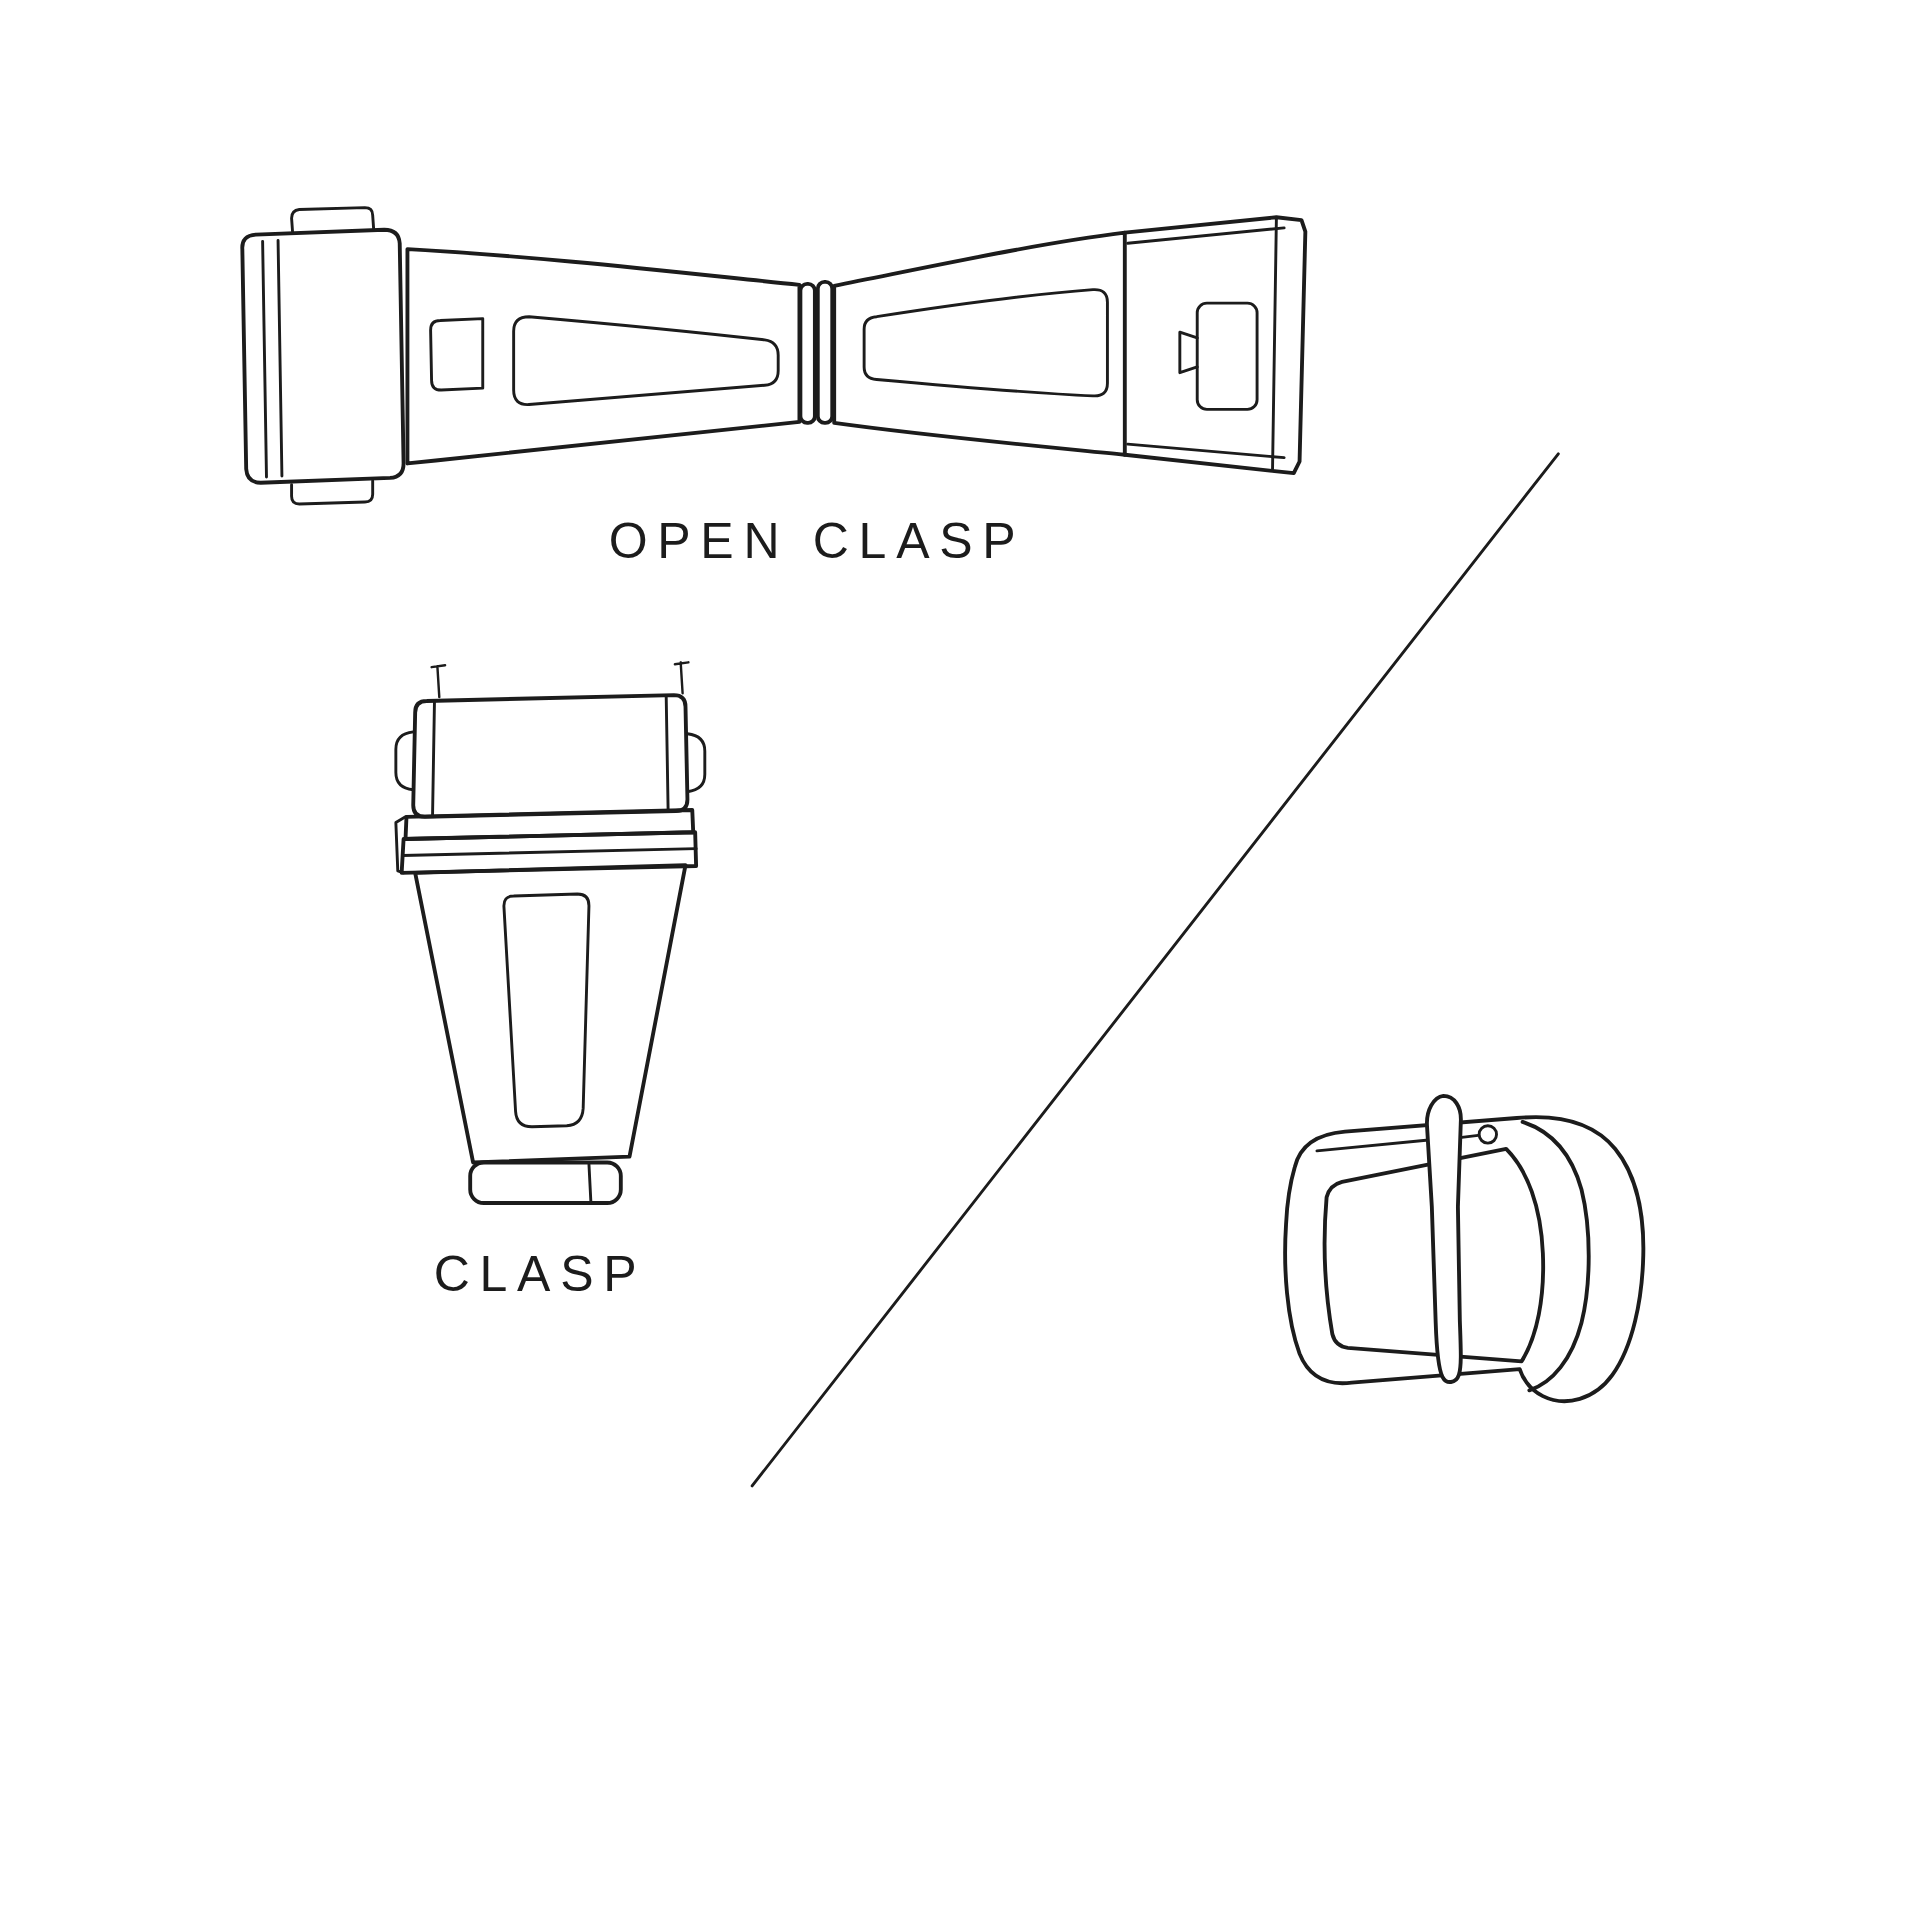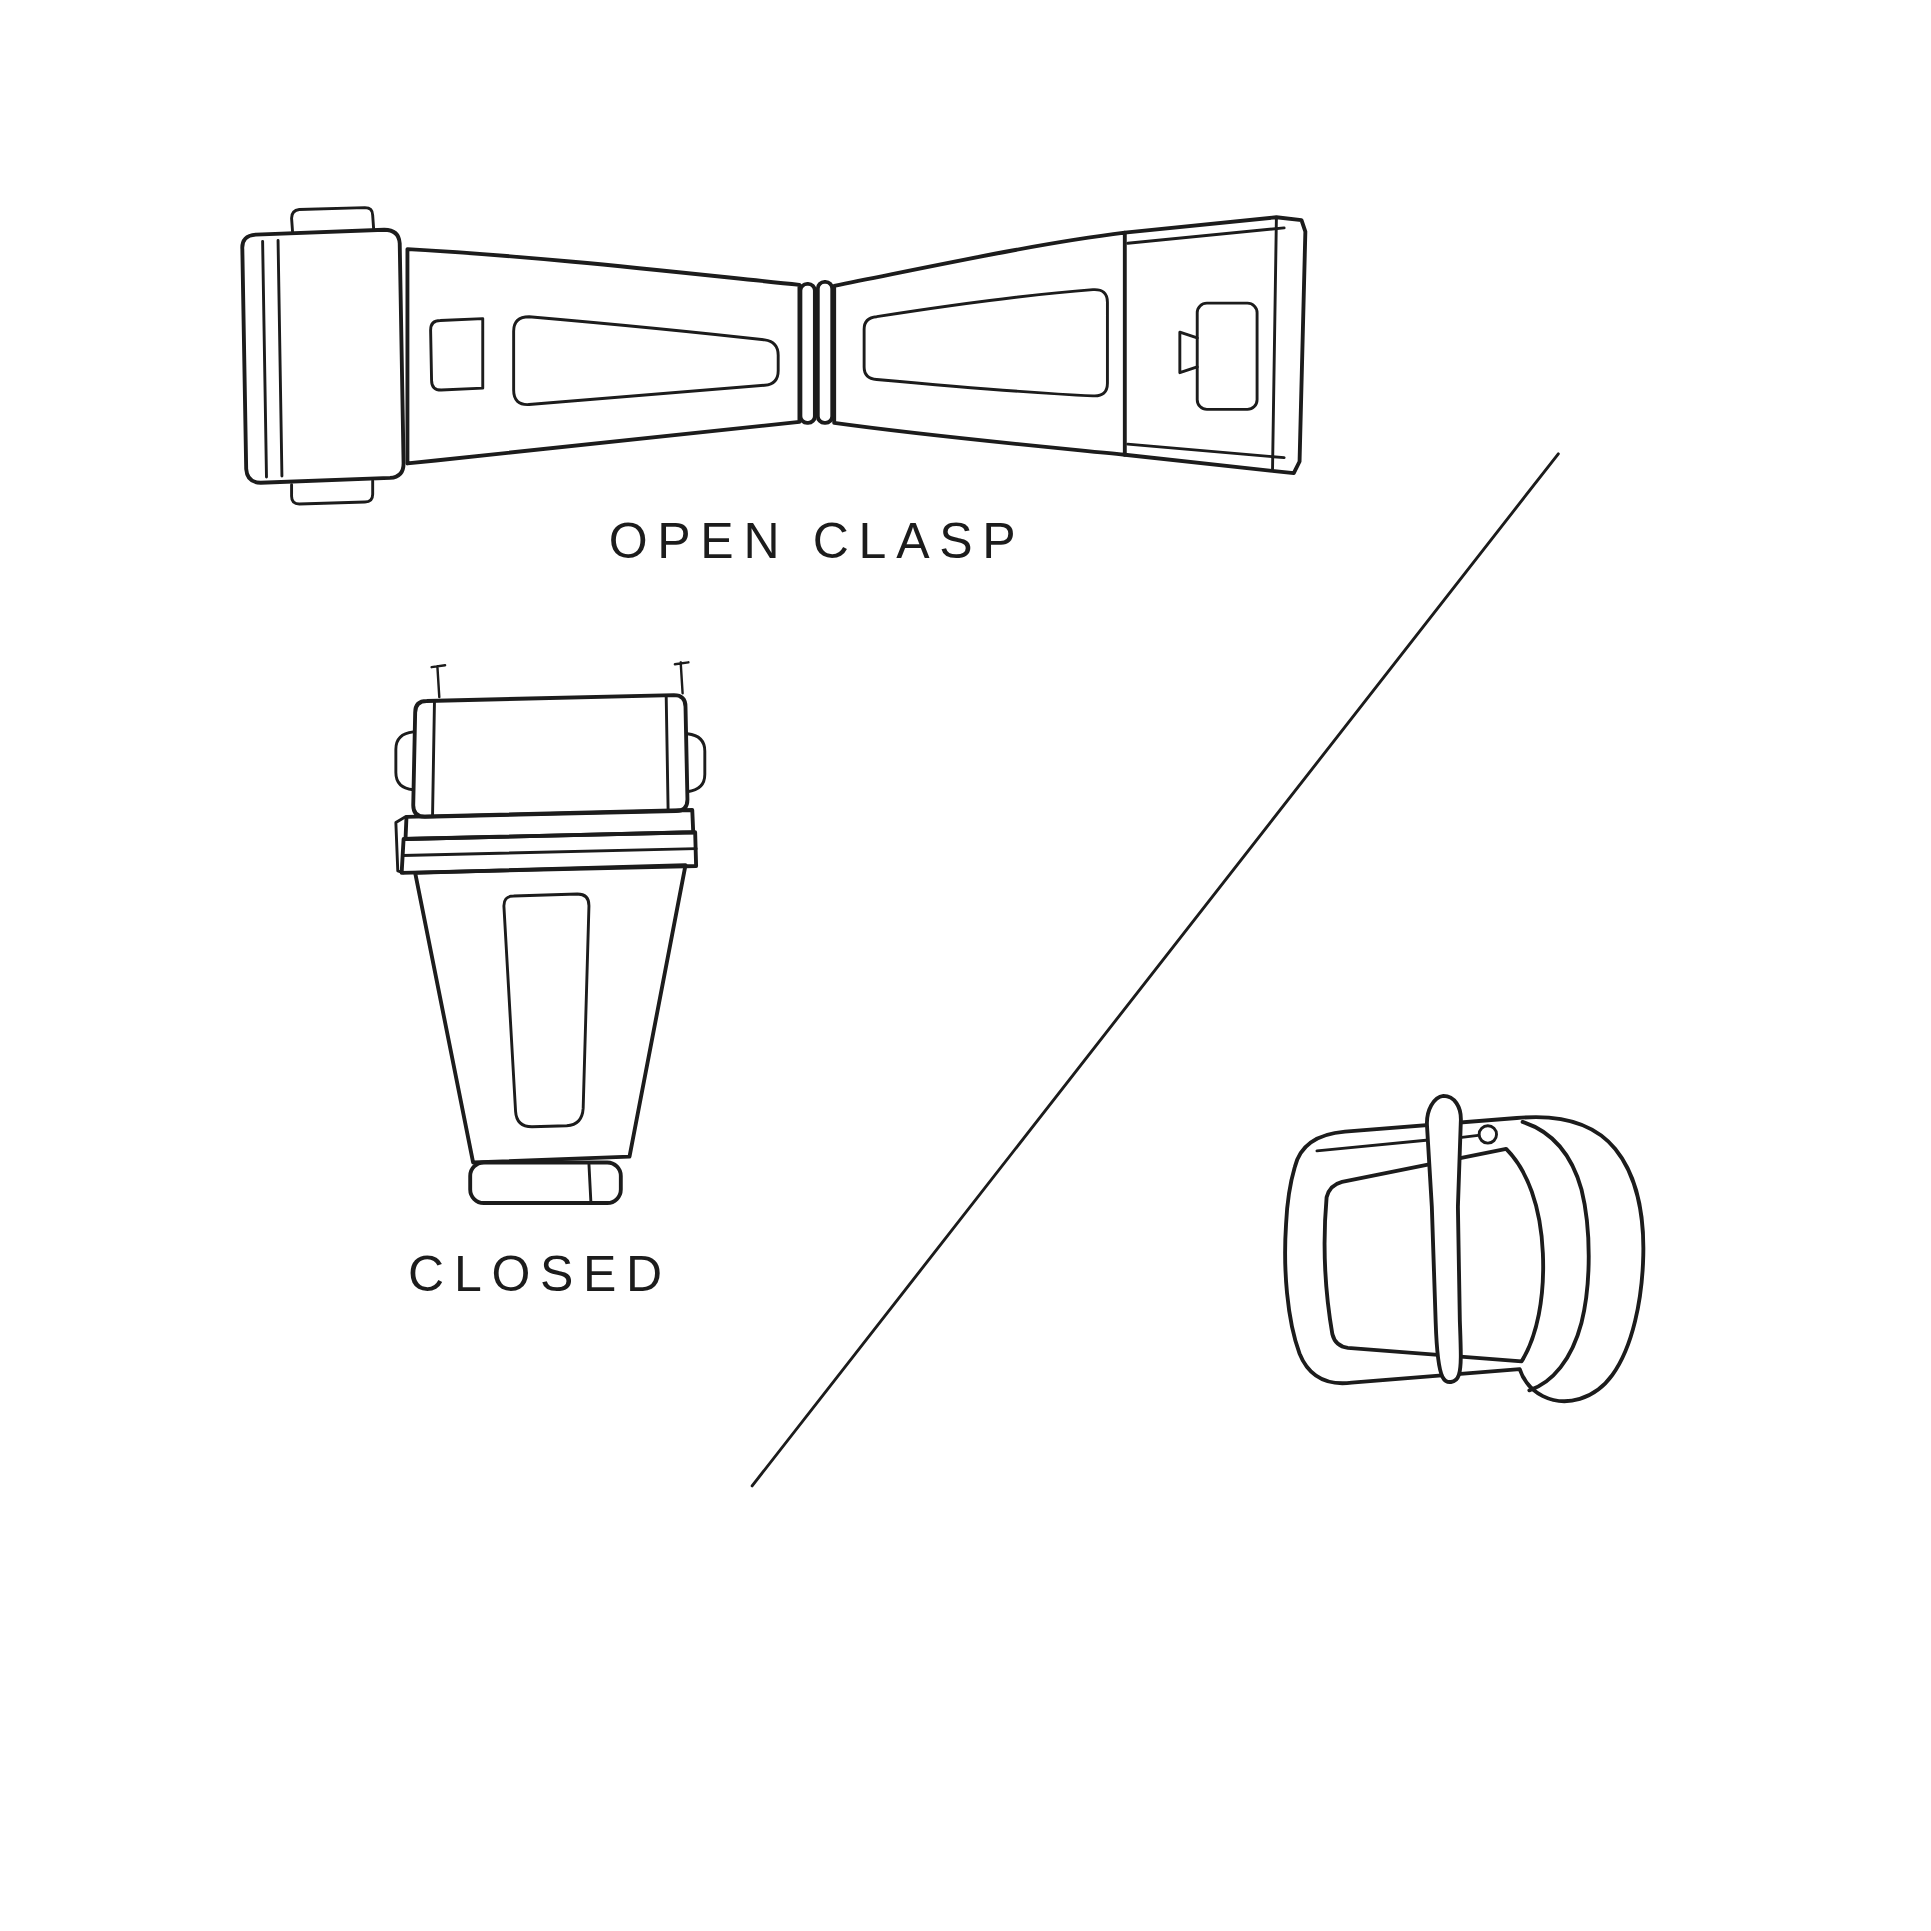"CLOSED" div.label { text: CLOSED -> CLASP }
